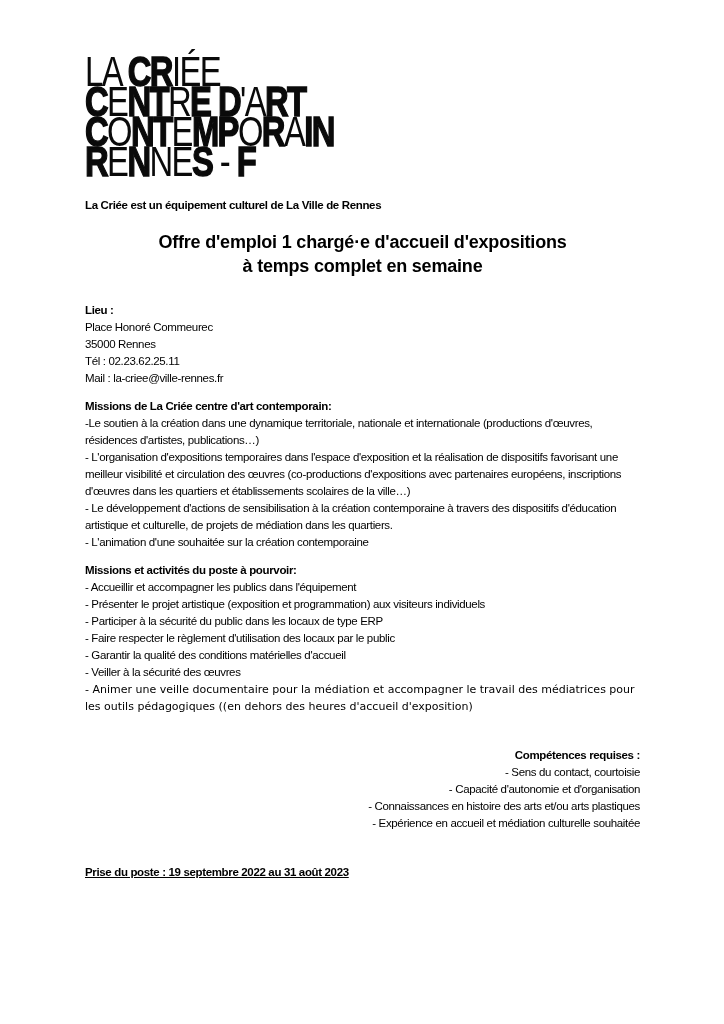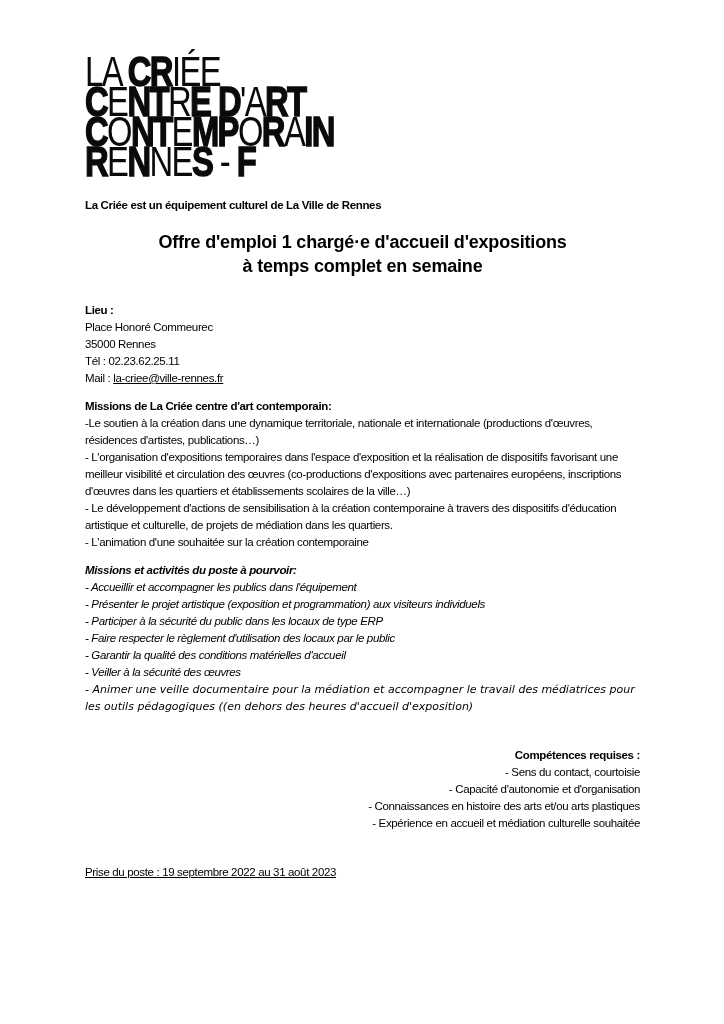"la-criee@ville-rennes.fr" .email-link { text-decoration: underline -> none }
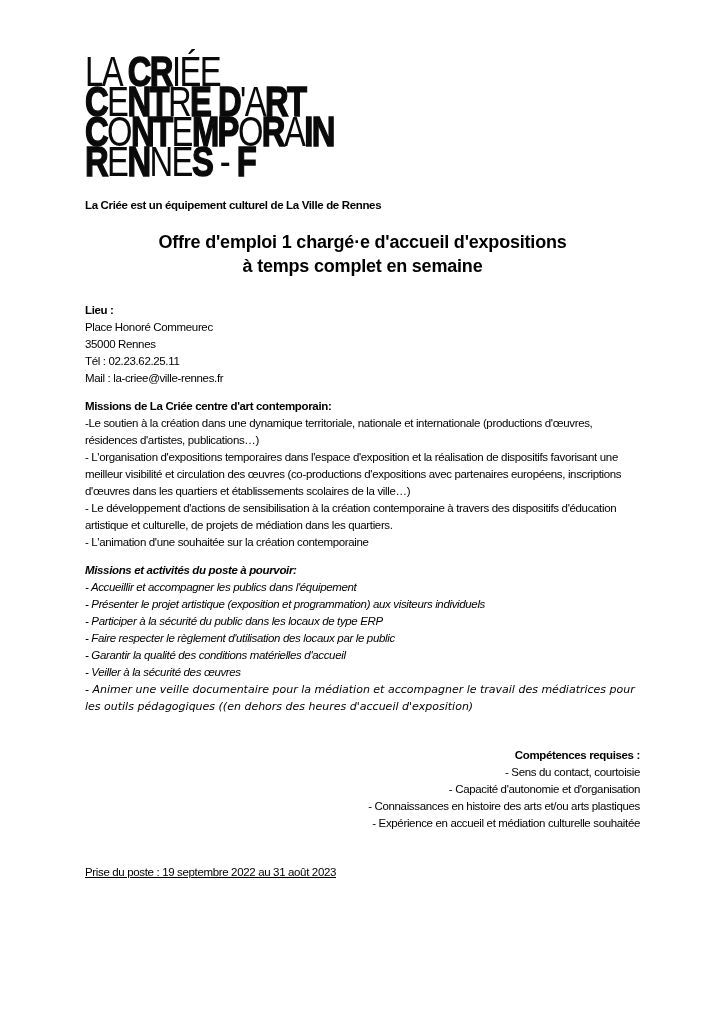"Missions et activités du poste" .sec-activities { font-style: italic -> none }
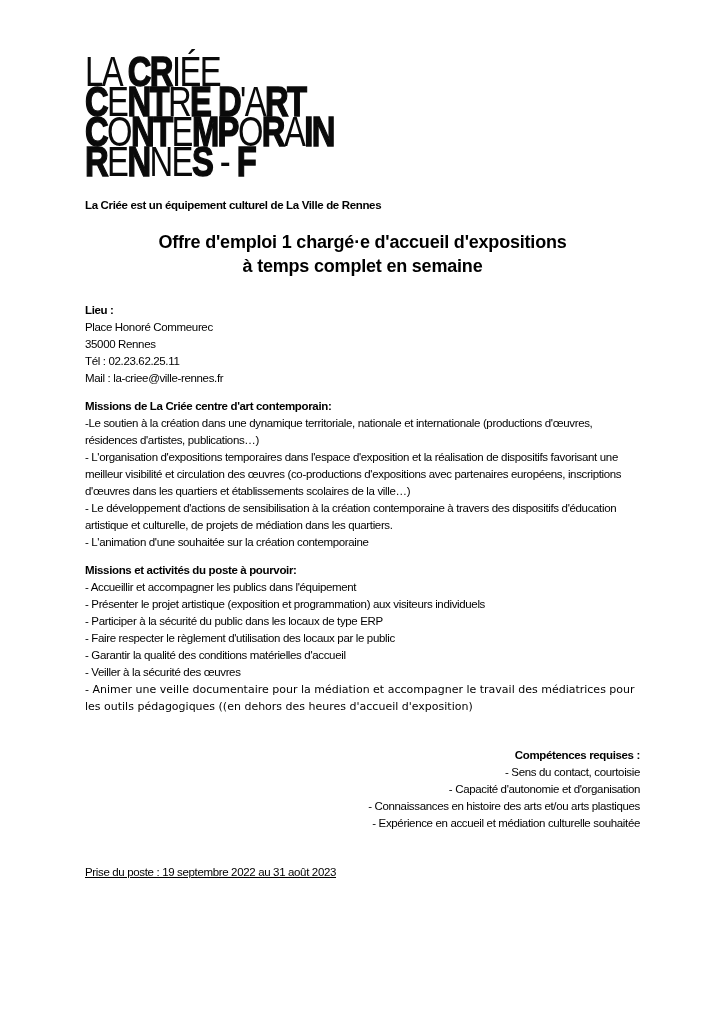"Prise du poste : 19" .start-date { font-weight: normal -> bold }
